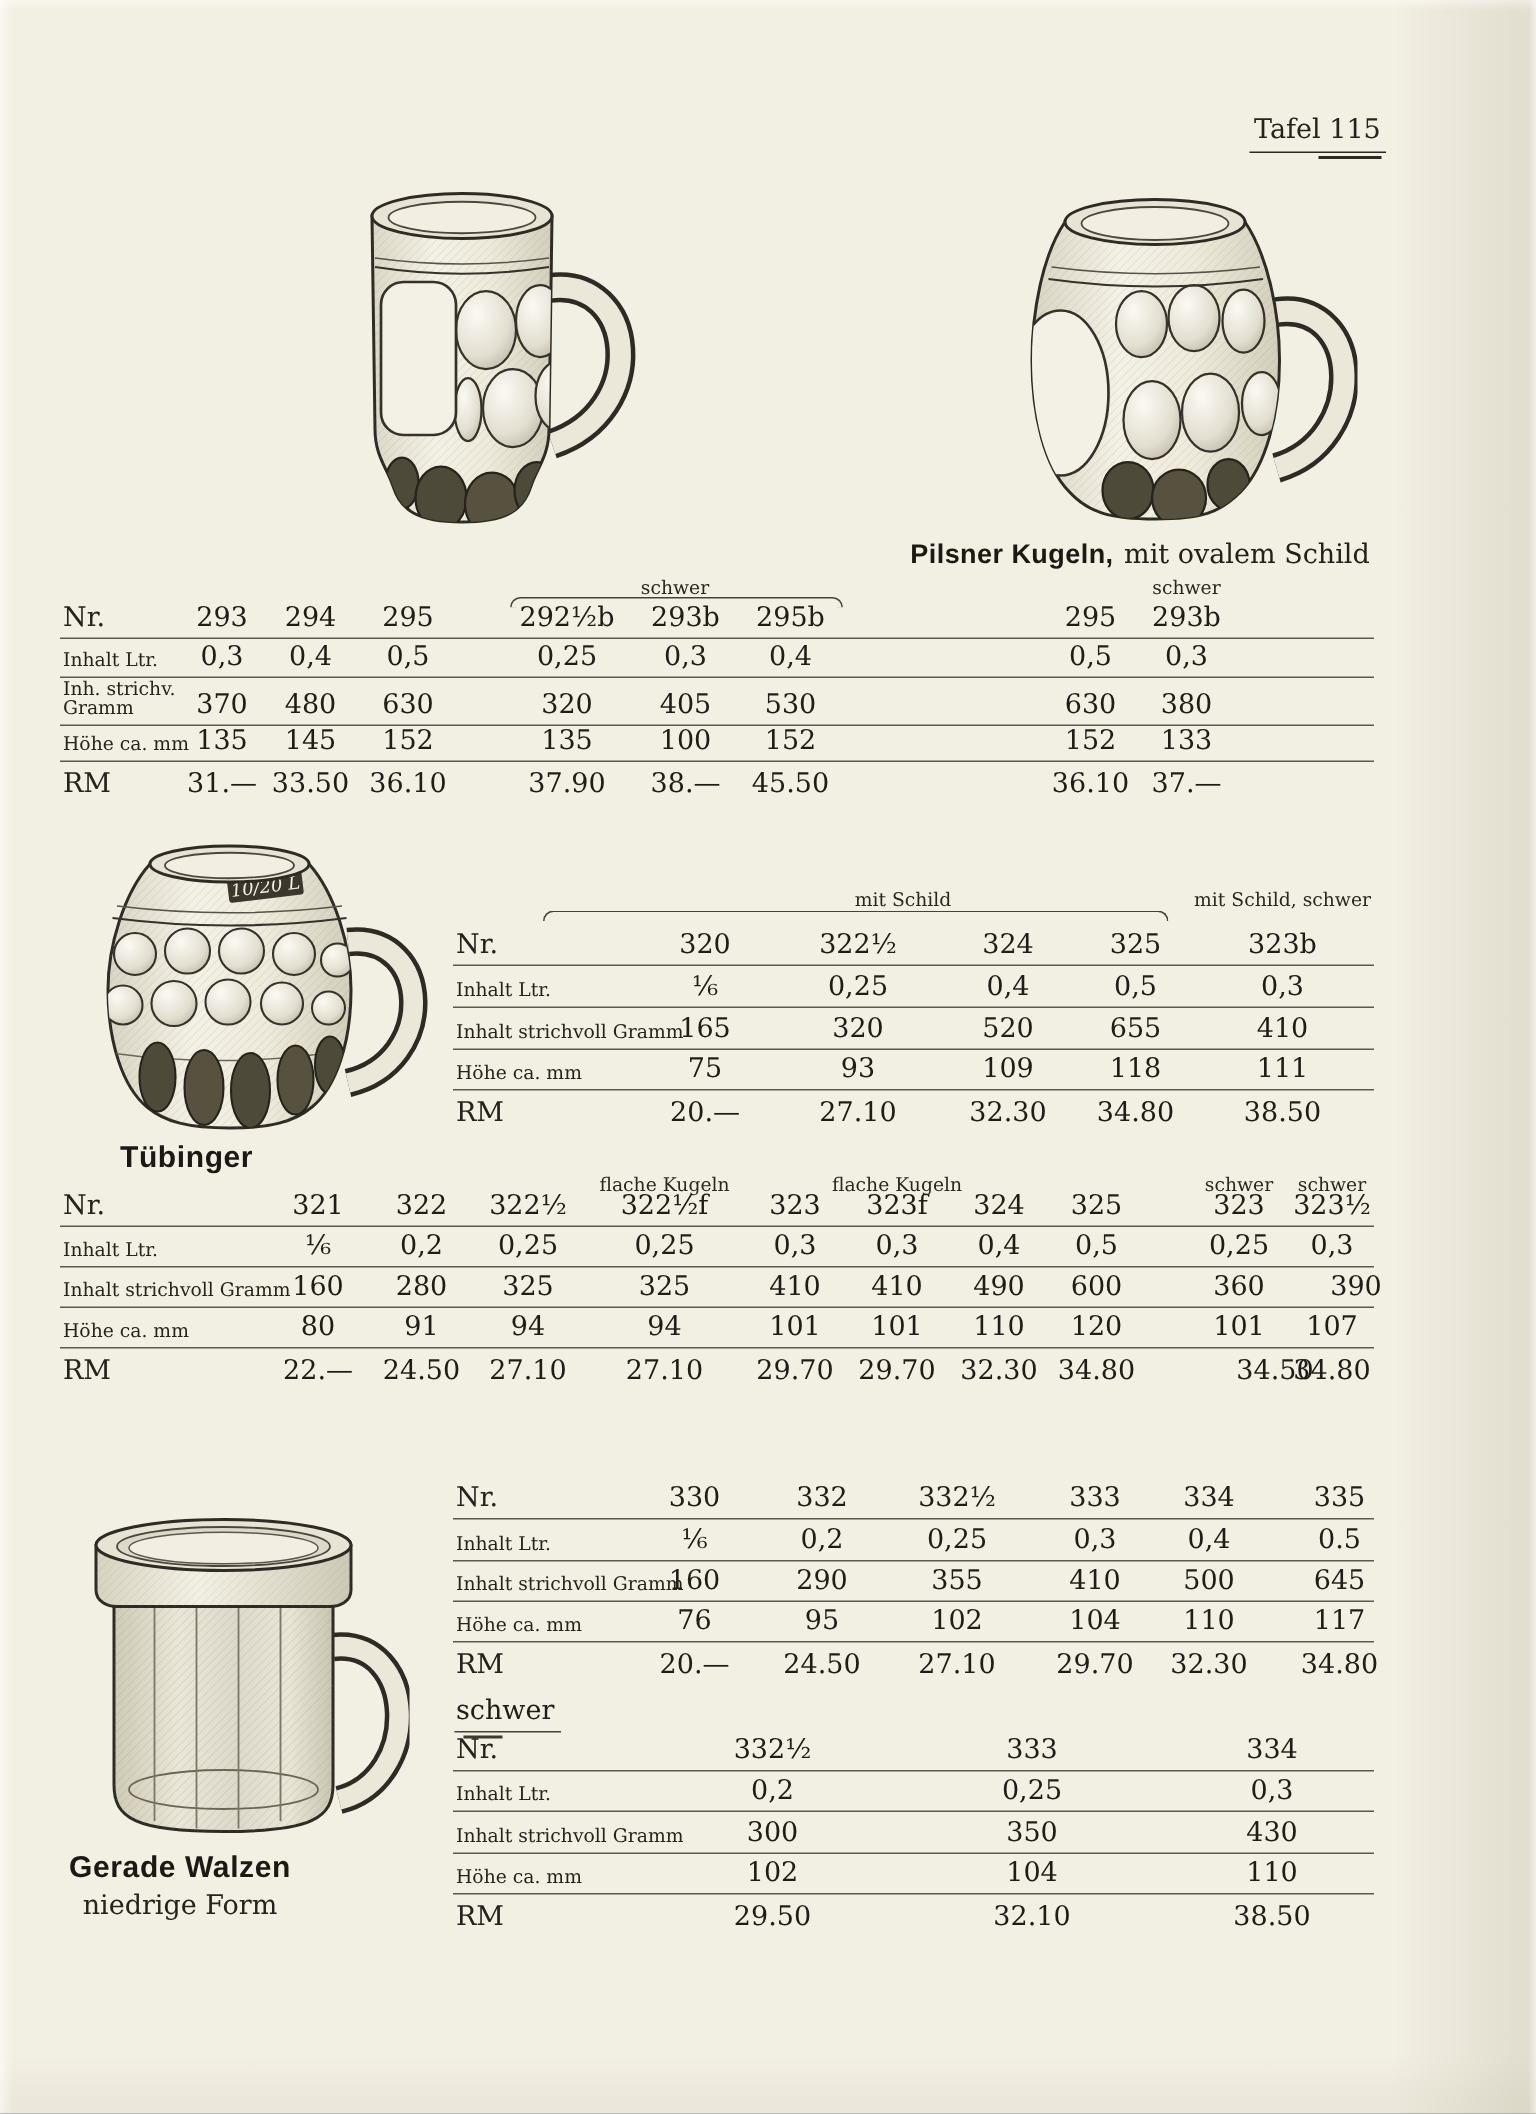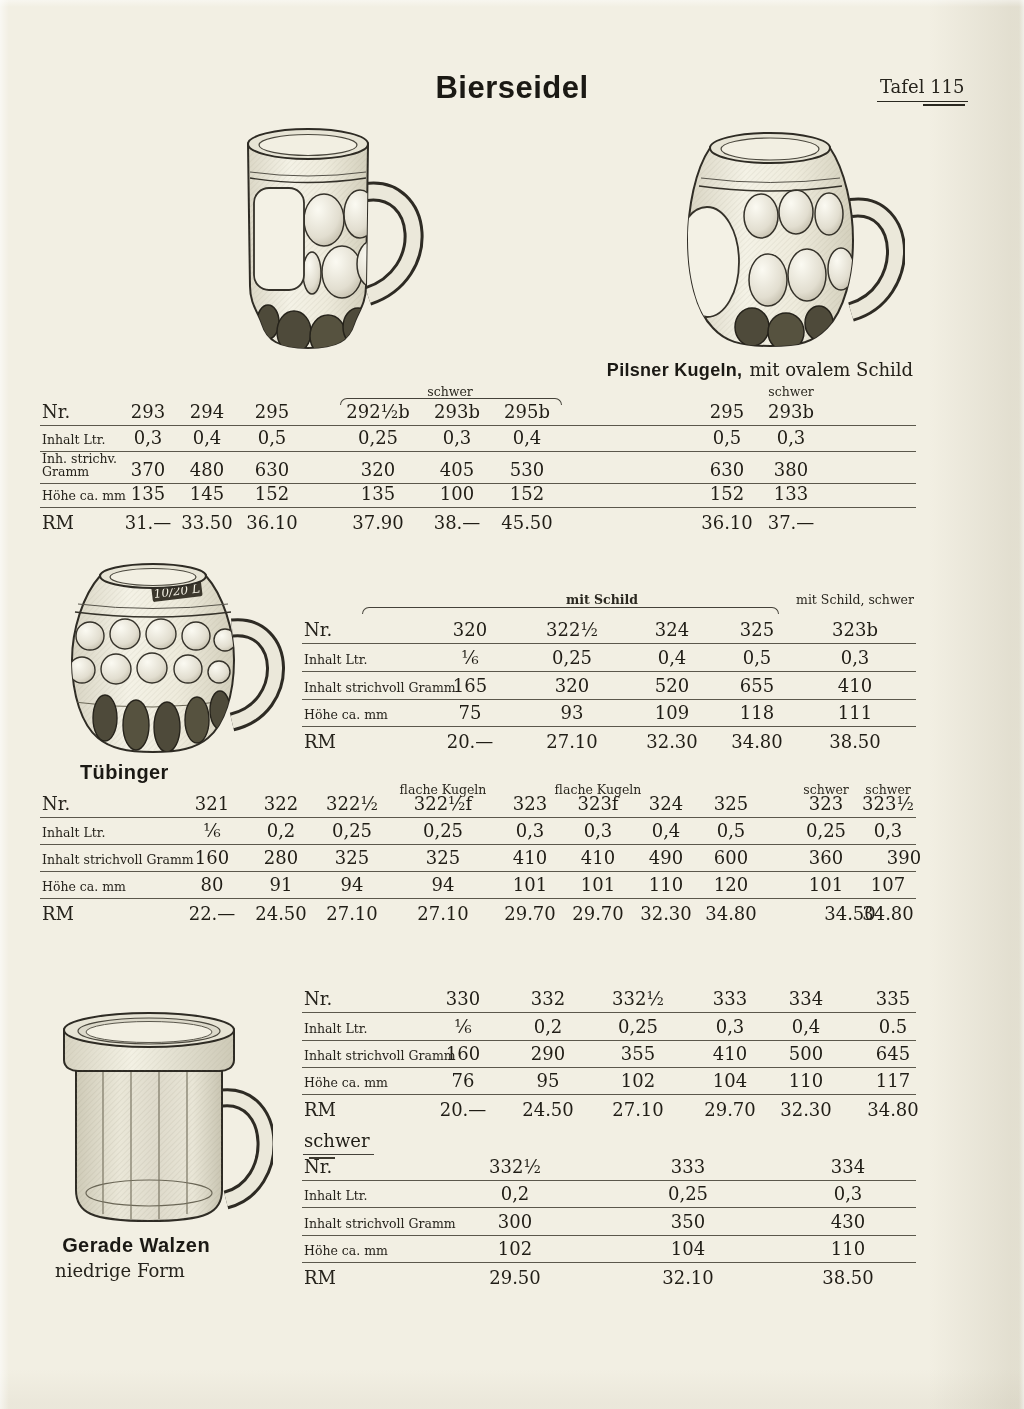"Bierseidel" div.page-title { html: <div>Bierseidel</div> -> none }
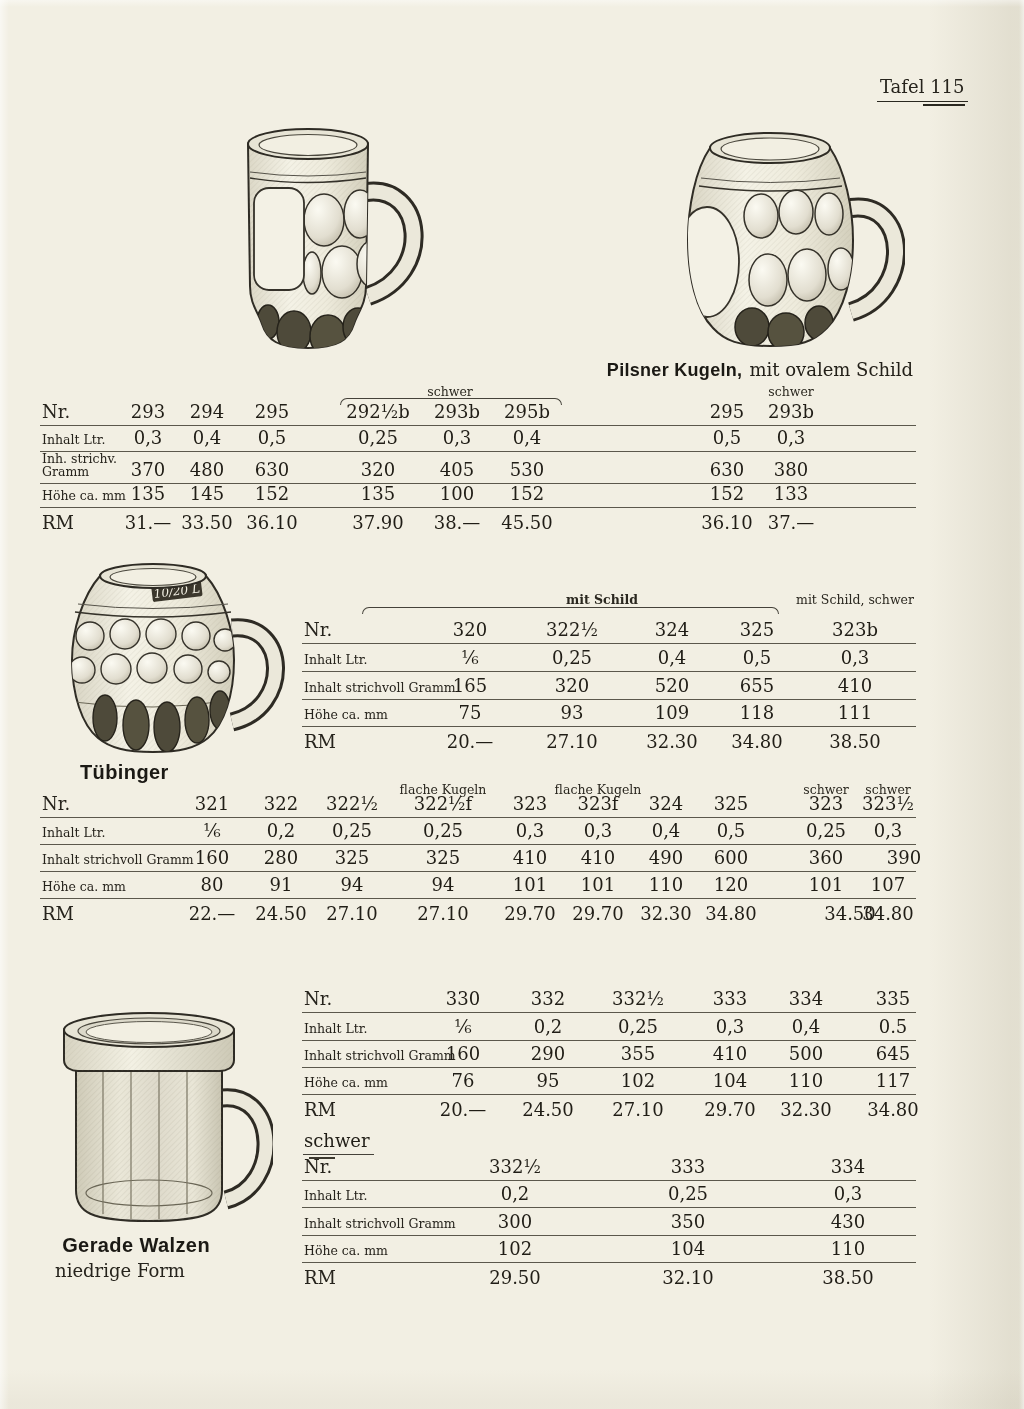"Tafel 115" .plate { margin-left: 44px -> none }
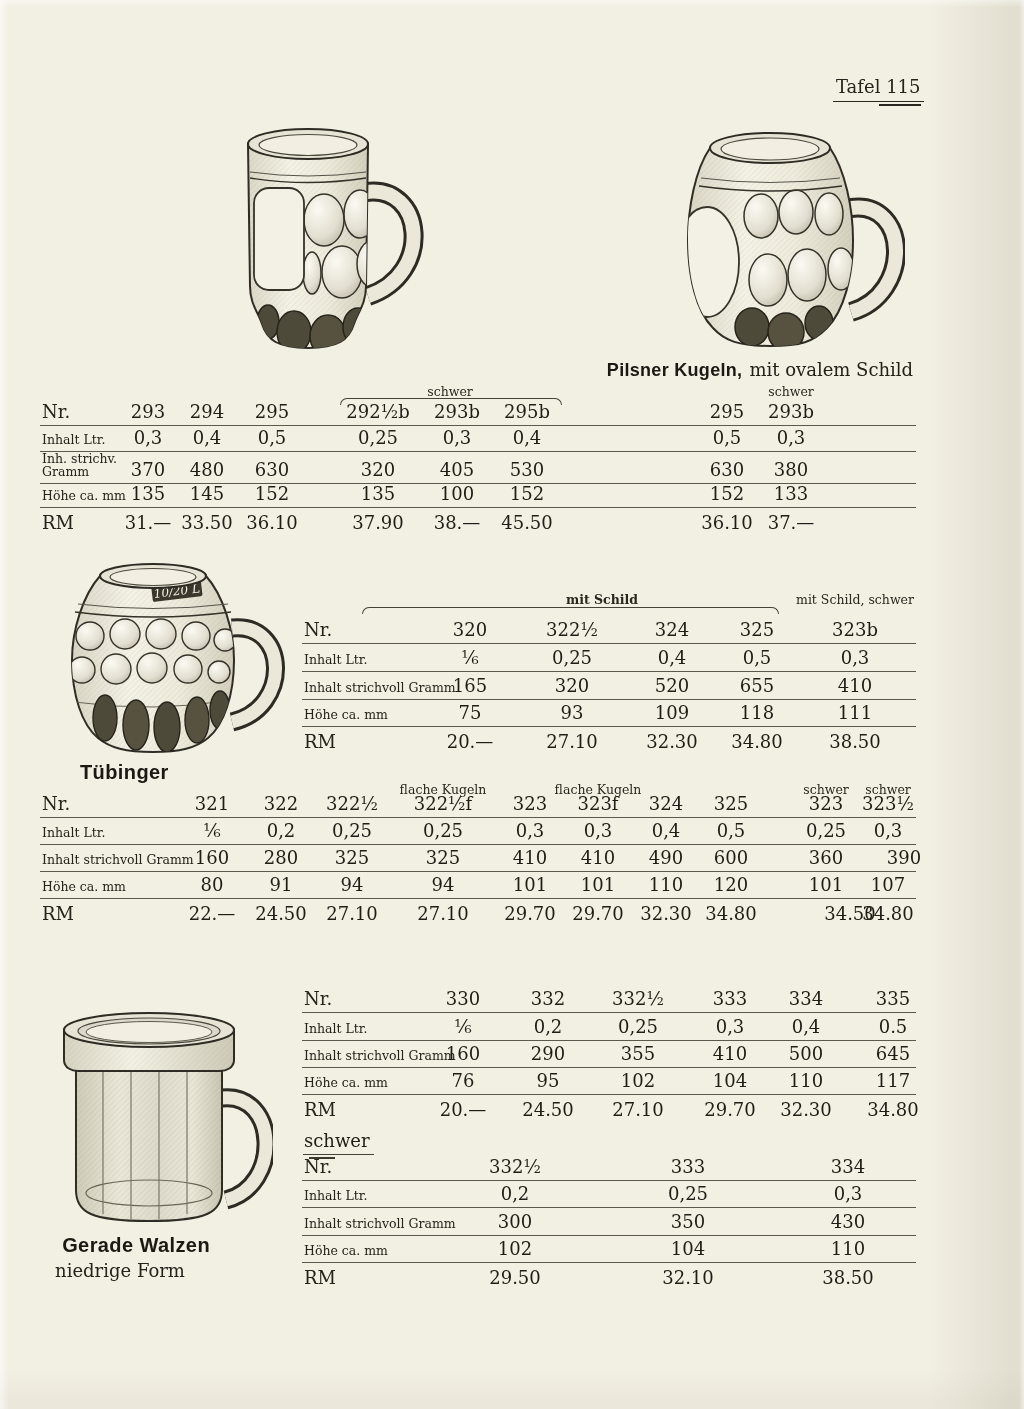"mit Schild" span.ann { font-weight: bold -> none }
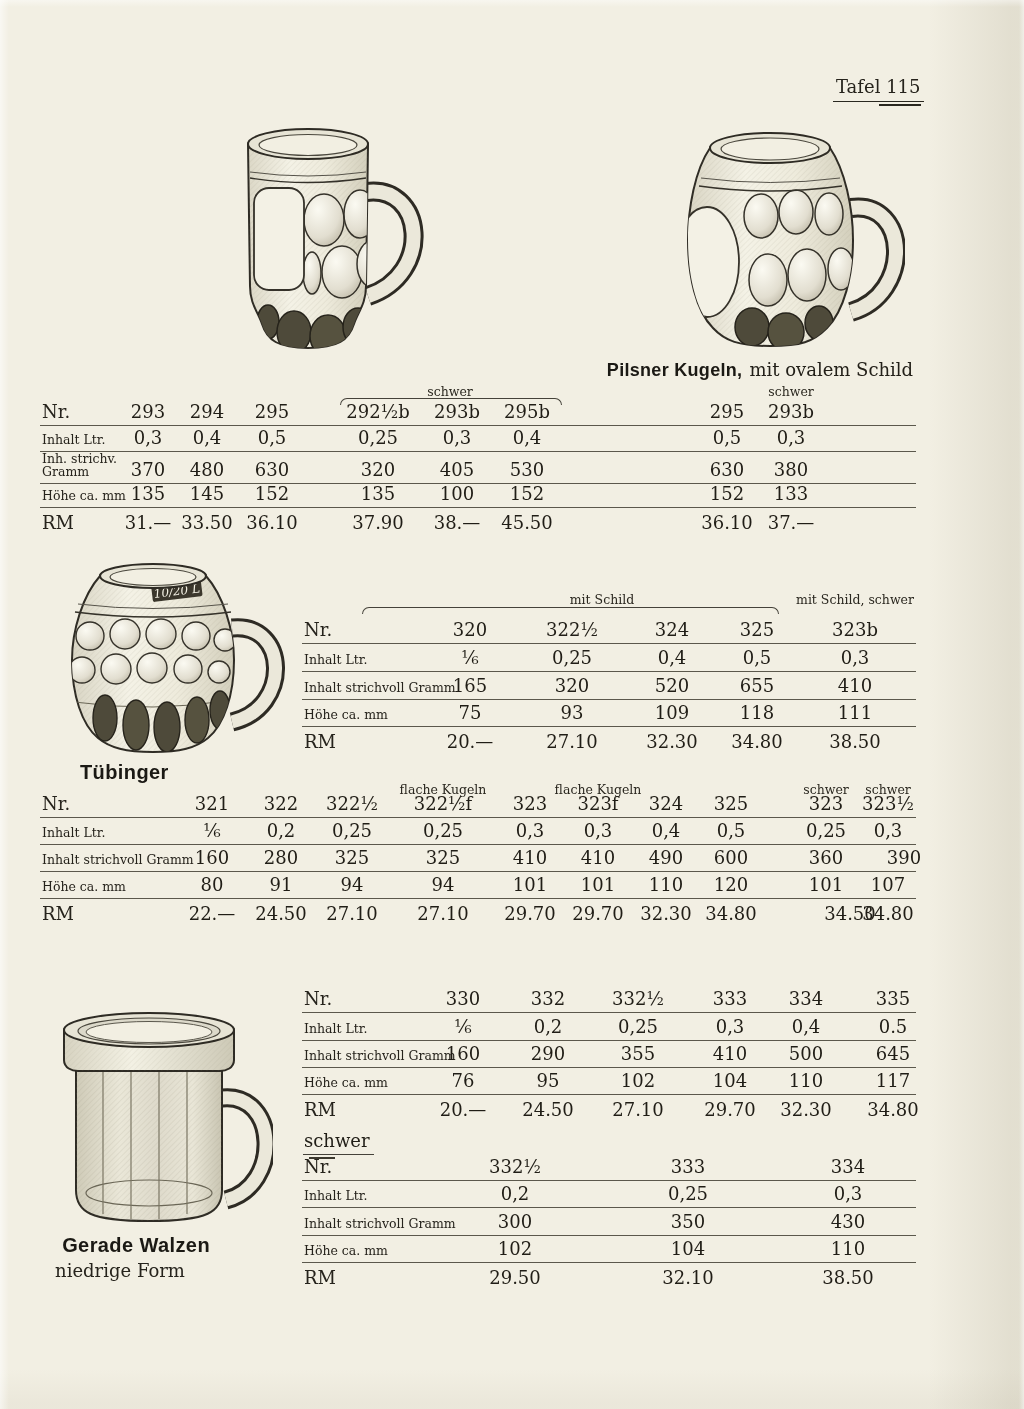"Gerade Walzen" div.caption-solo { text-align: right -> center }
